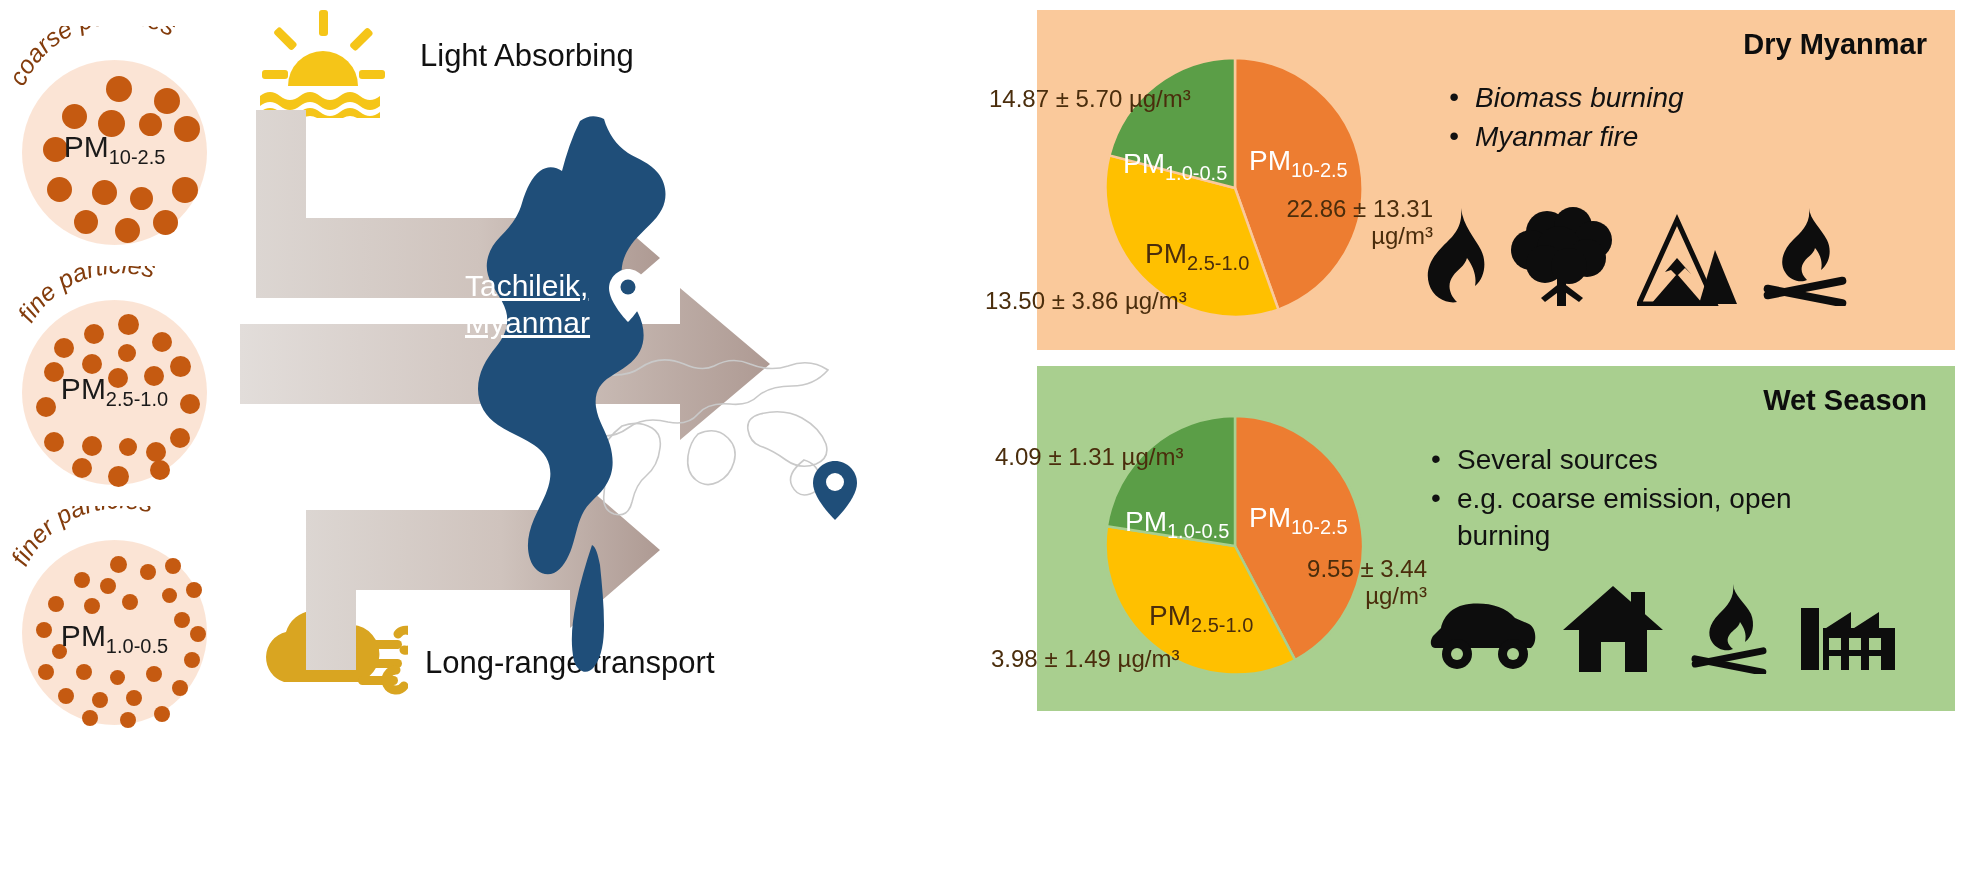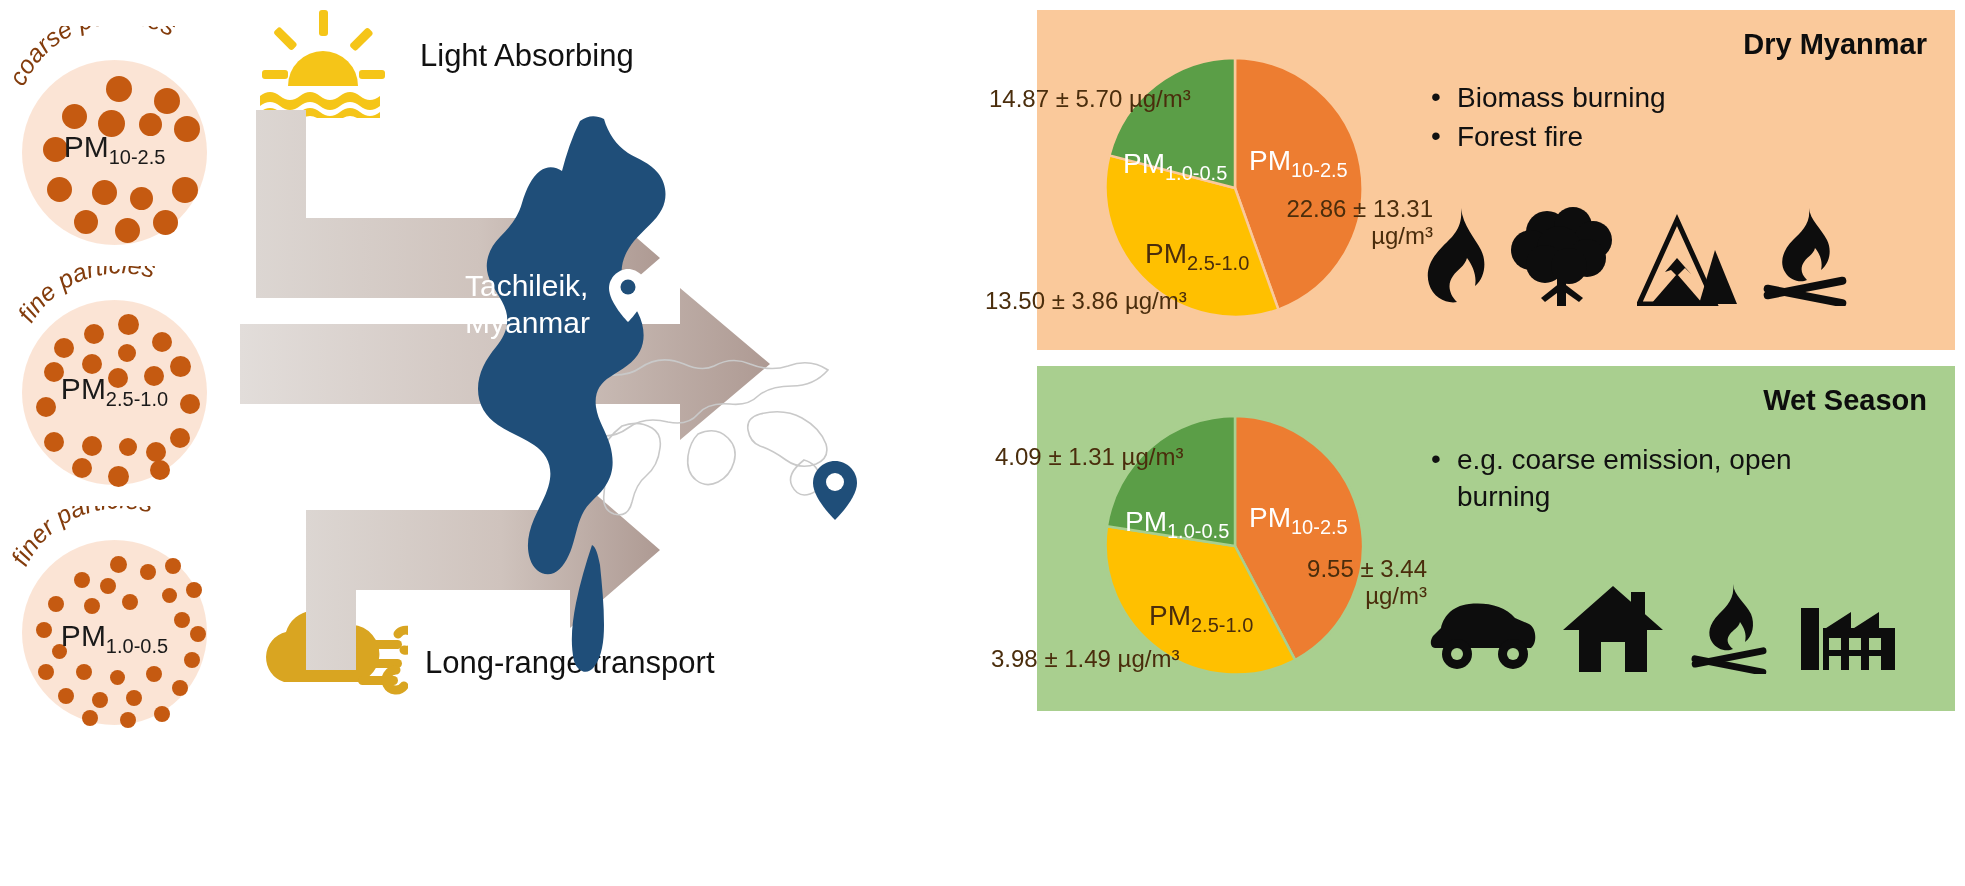"Biomass burning" div.bullets { font-style: none -> italic; left: 390px -> 408px }
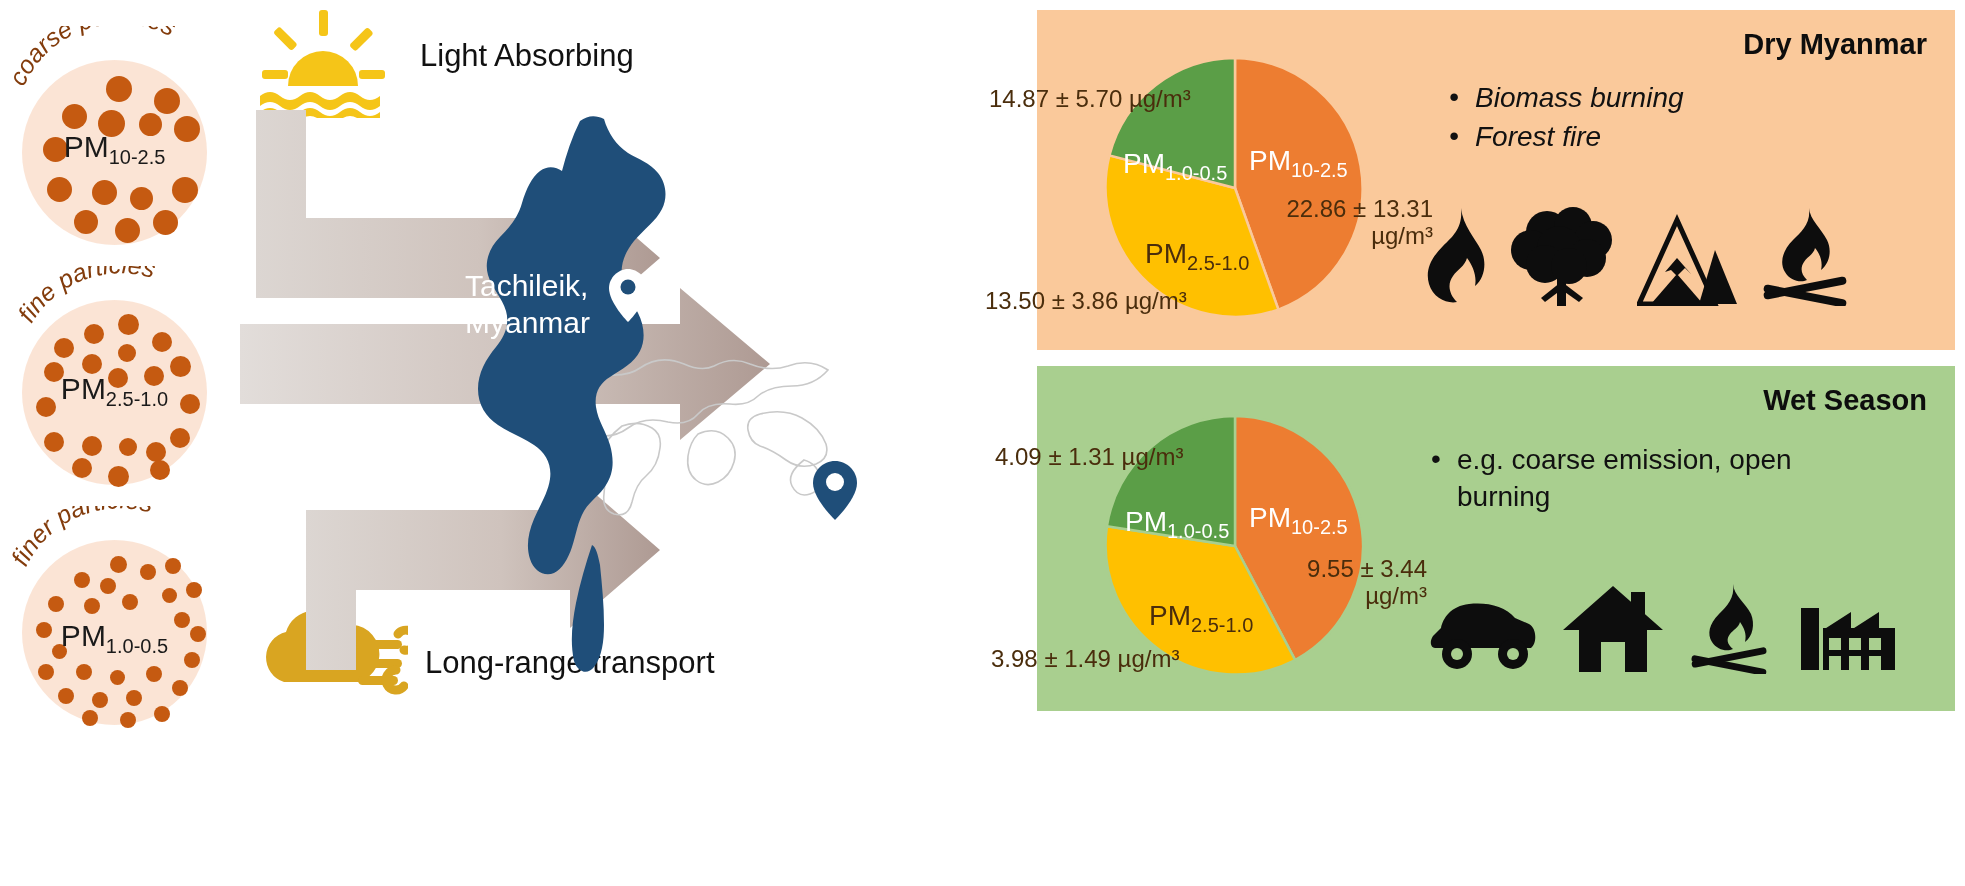"Forest fire" li { text: Forest -> Myanmar }
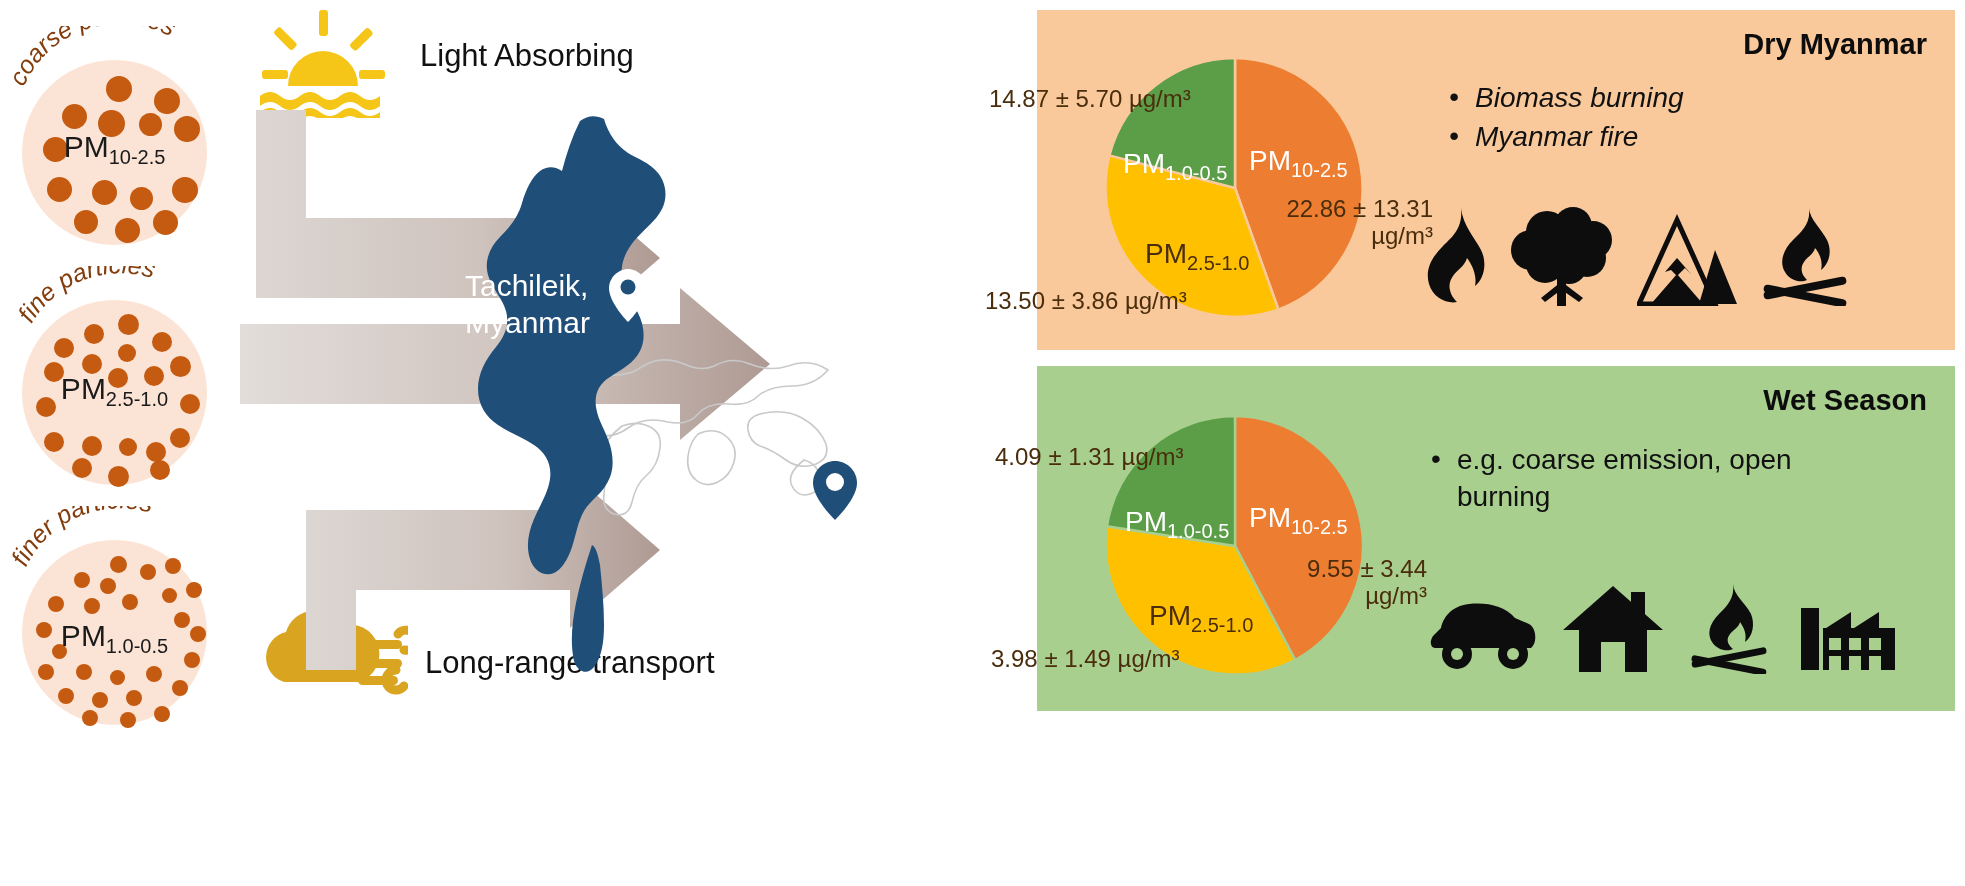"Tachileik," .nosel { text-decoration: none -> underline }
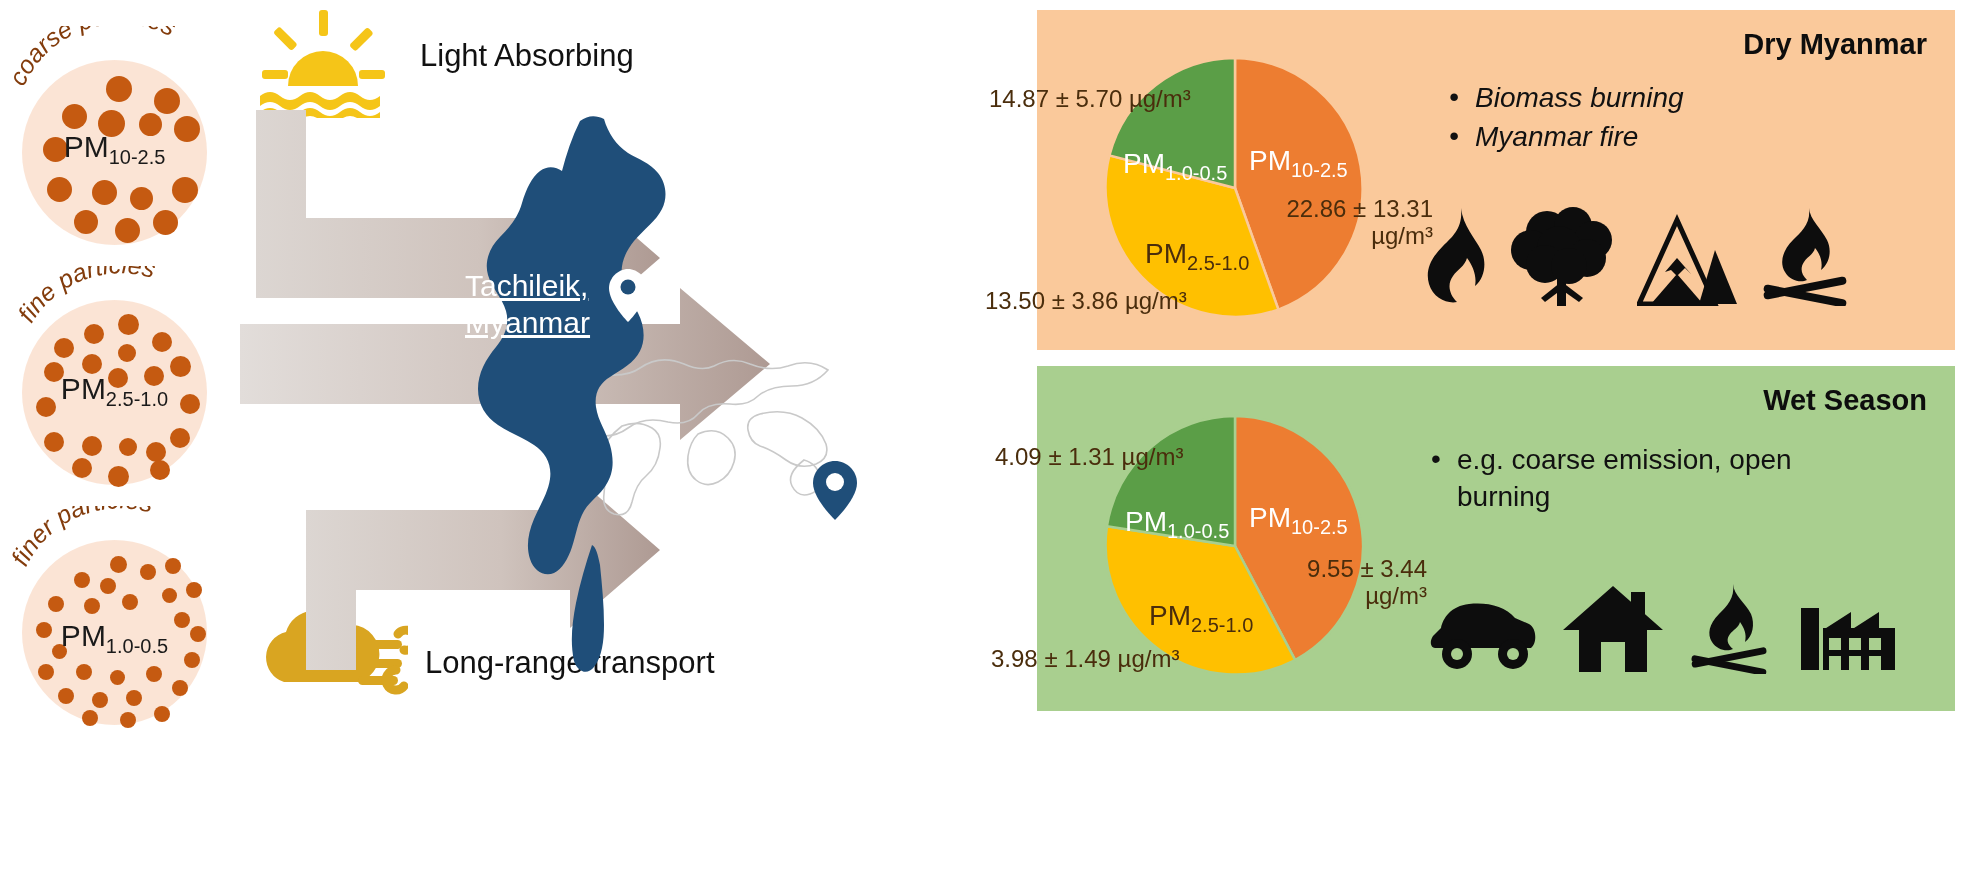"Several sources" li { html: none -> <li>Several sources</li> }
